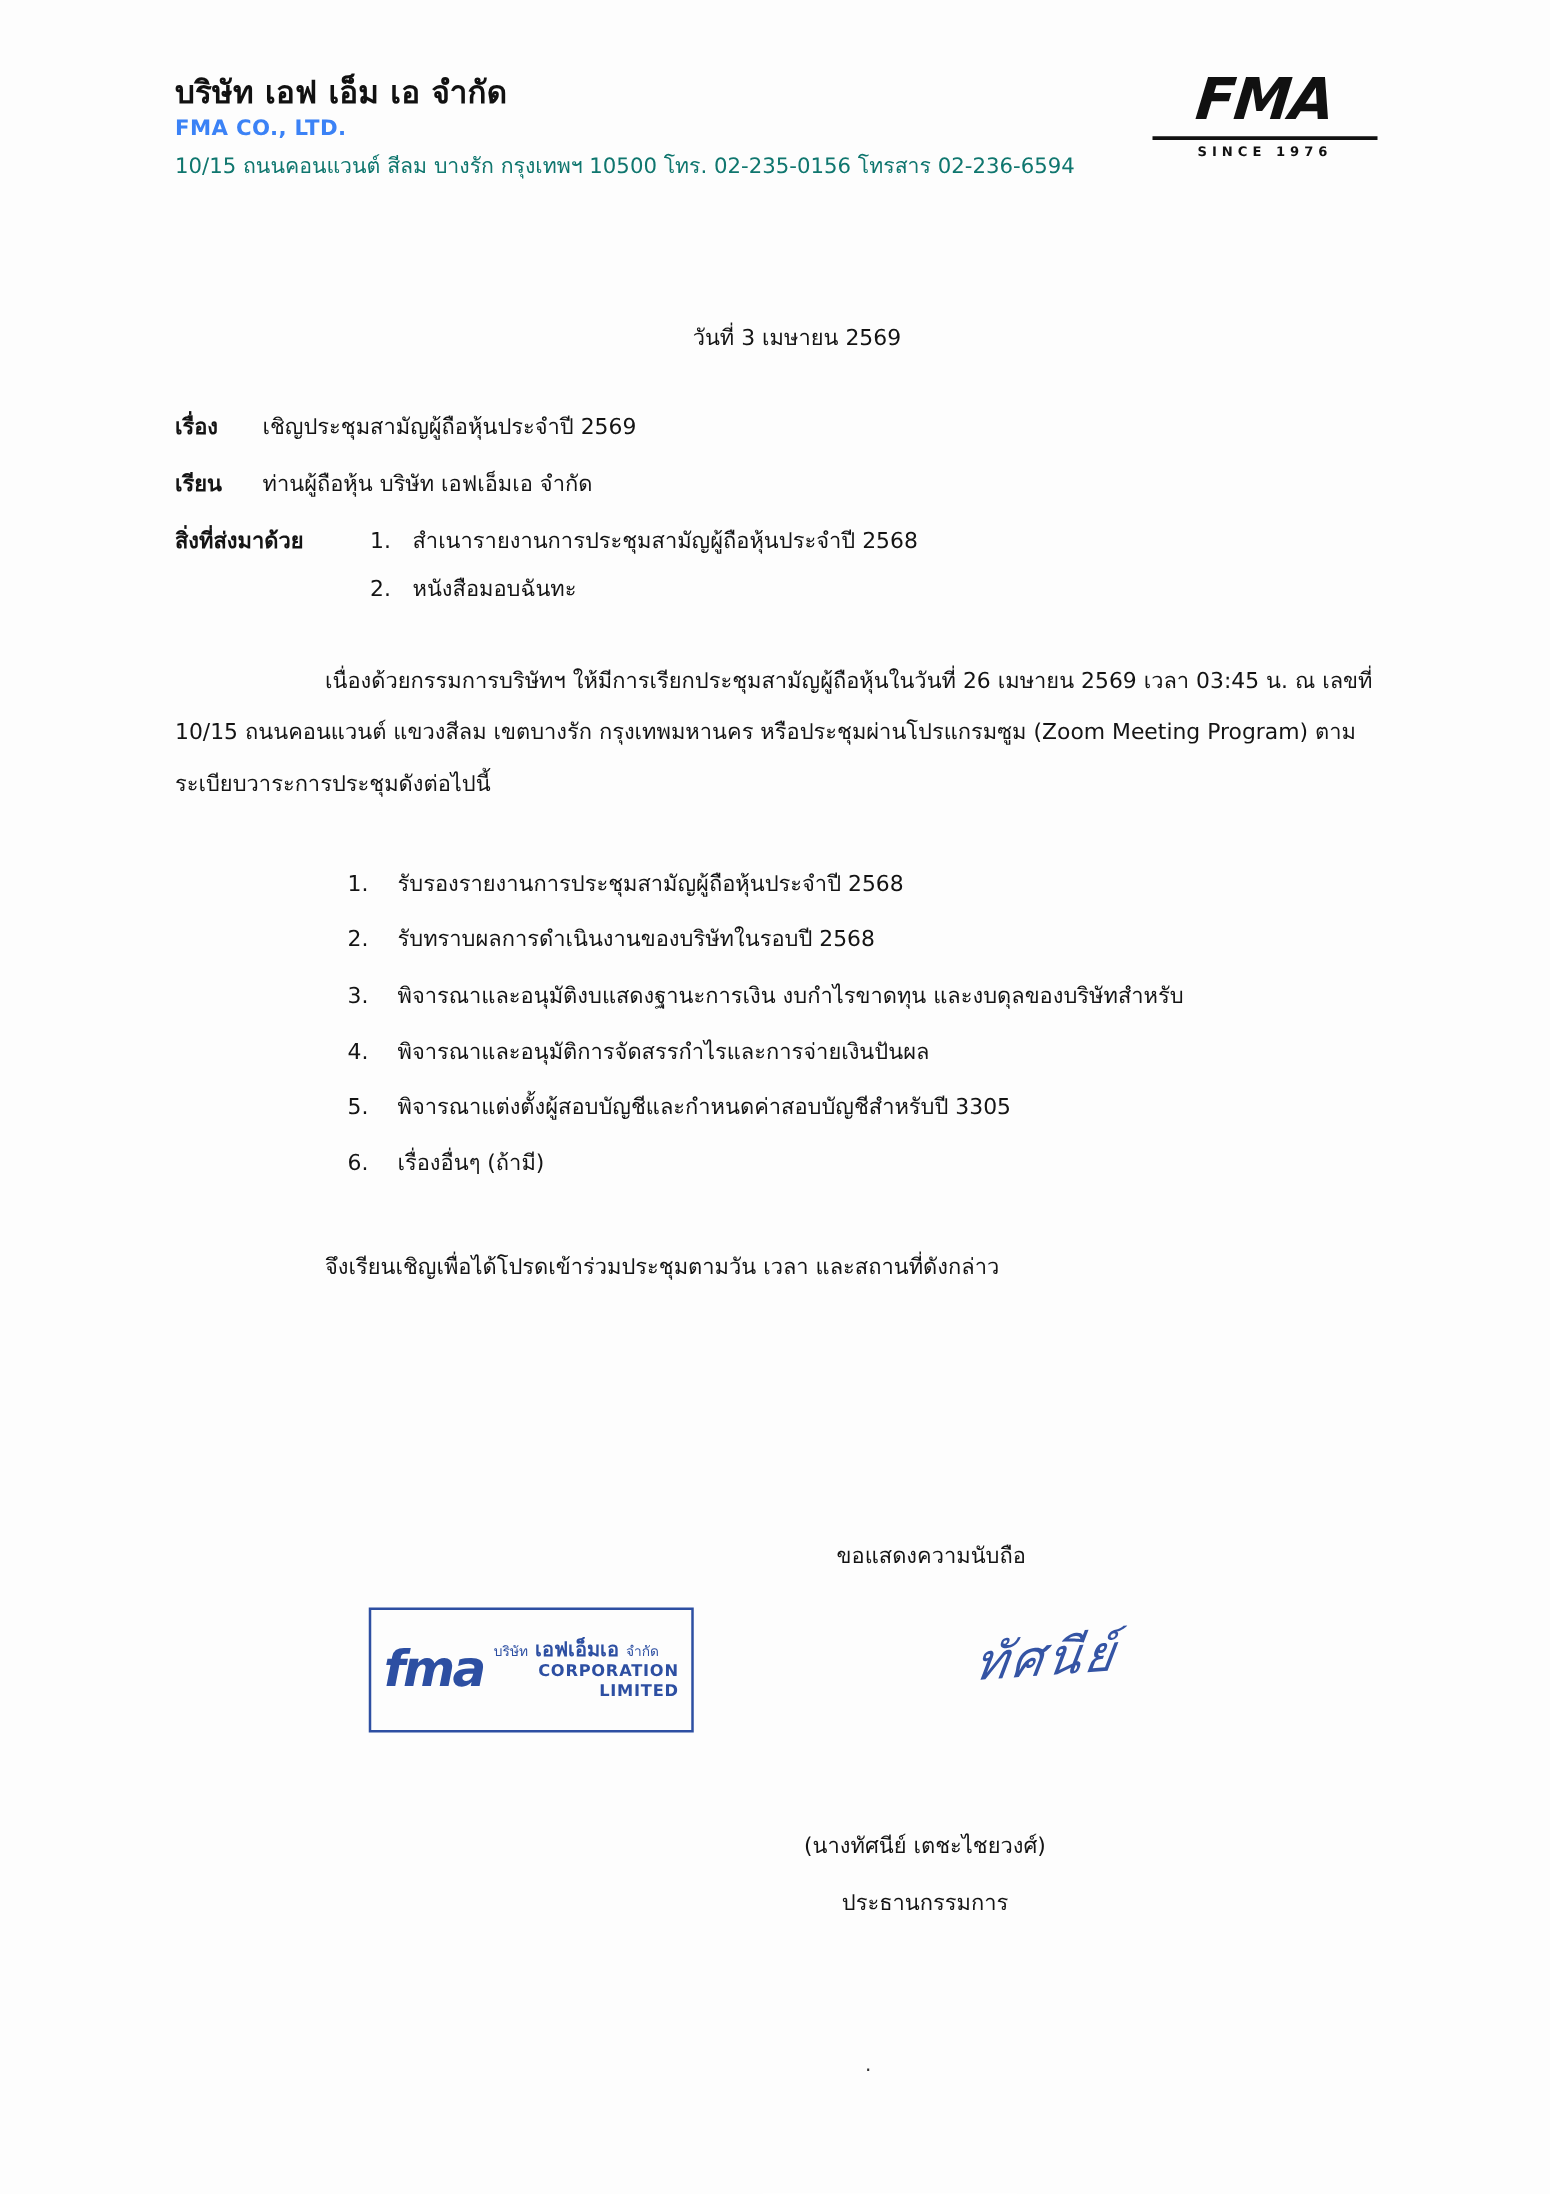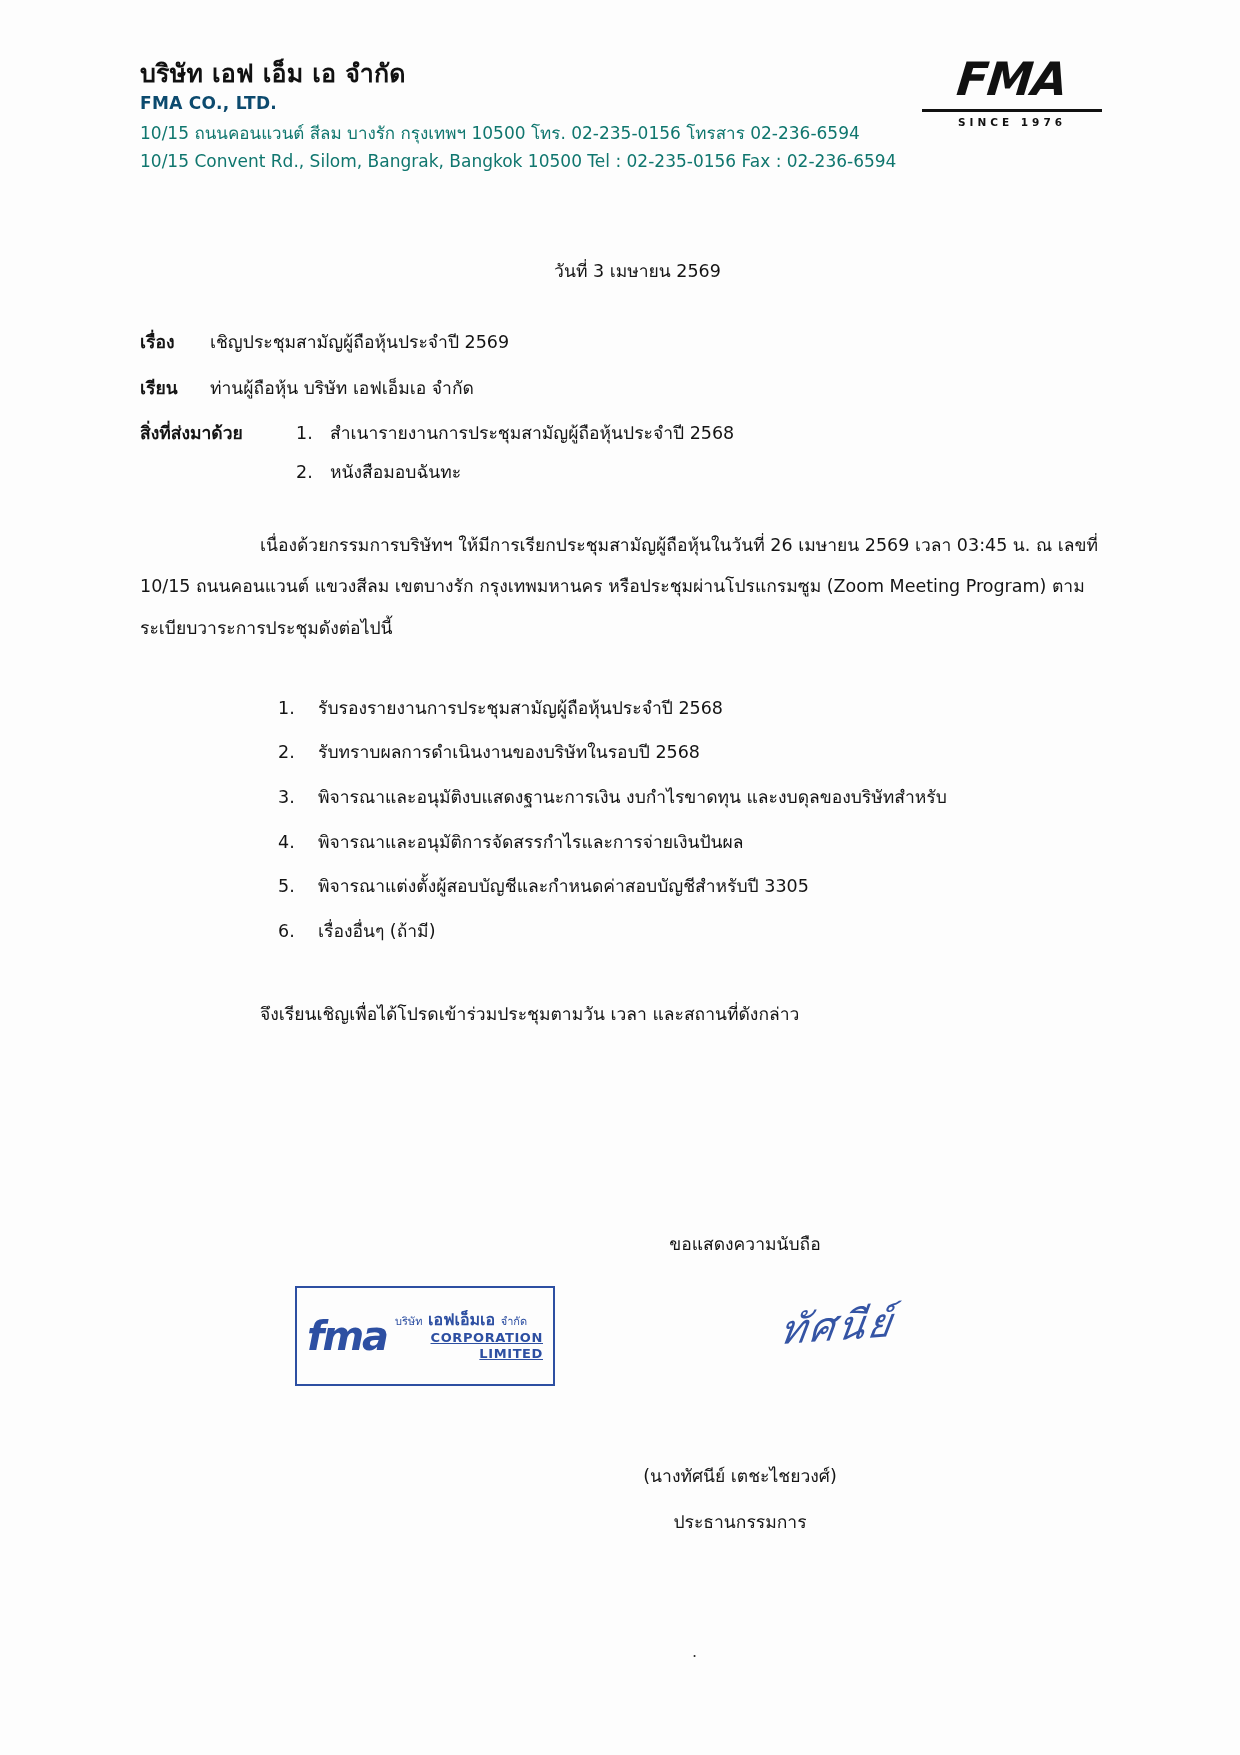"FMA CO., LTD." .company-en { color: #0c4a6e -> #3b82f6 }
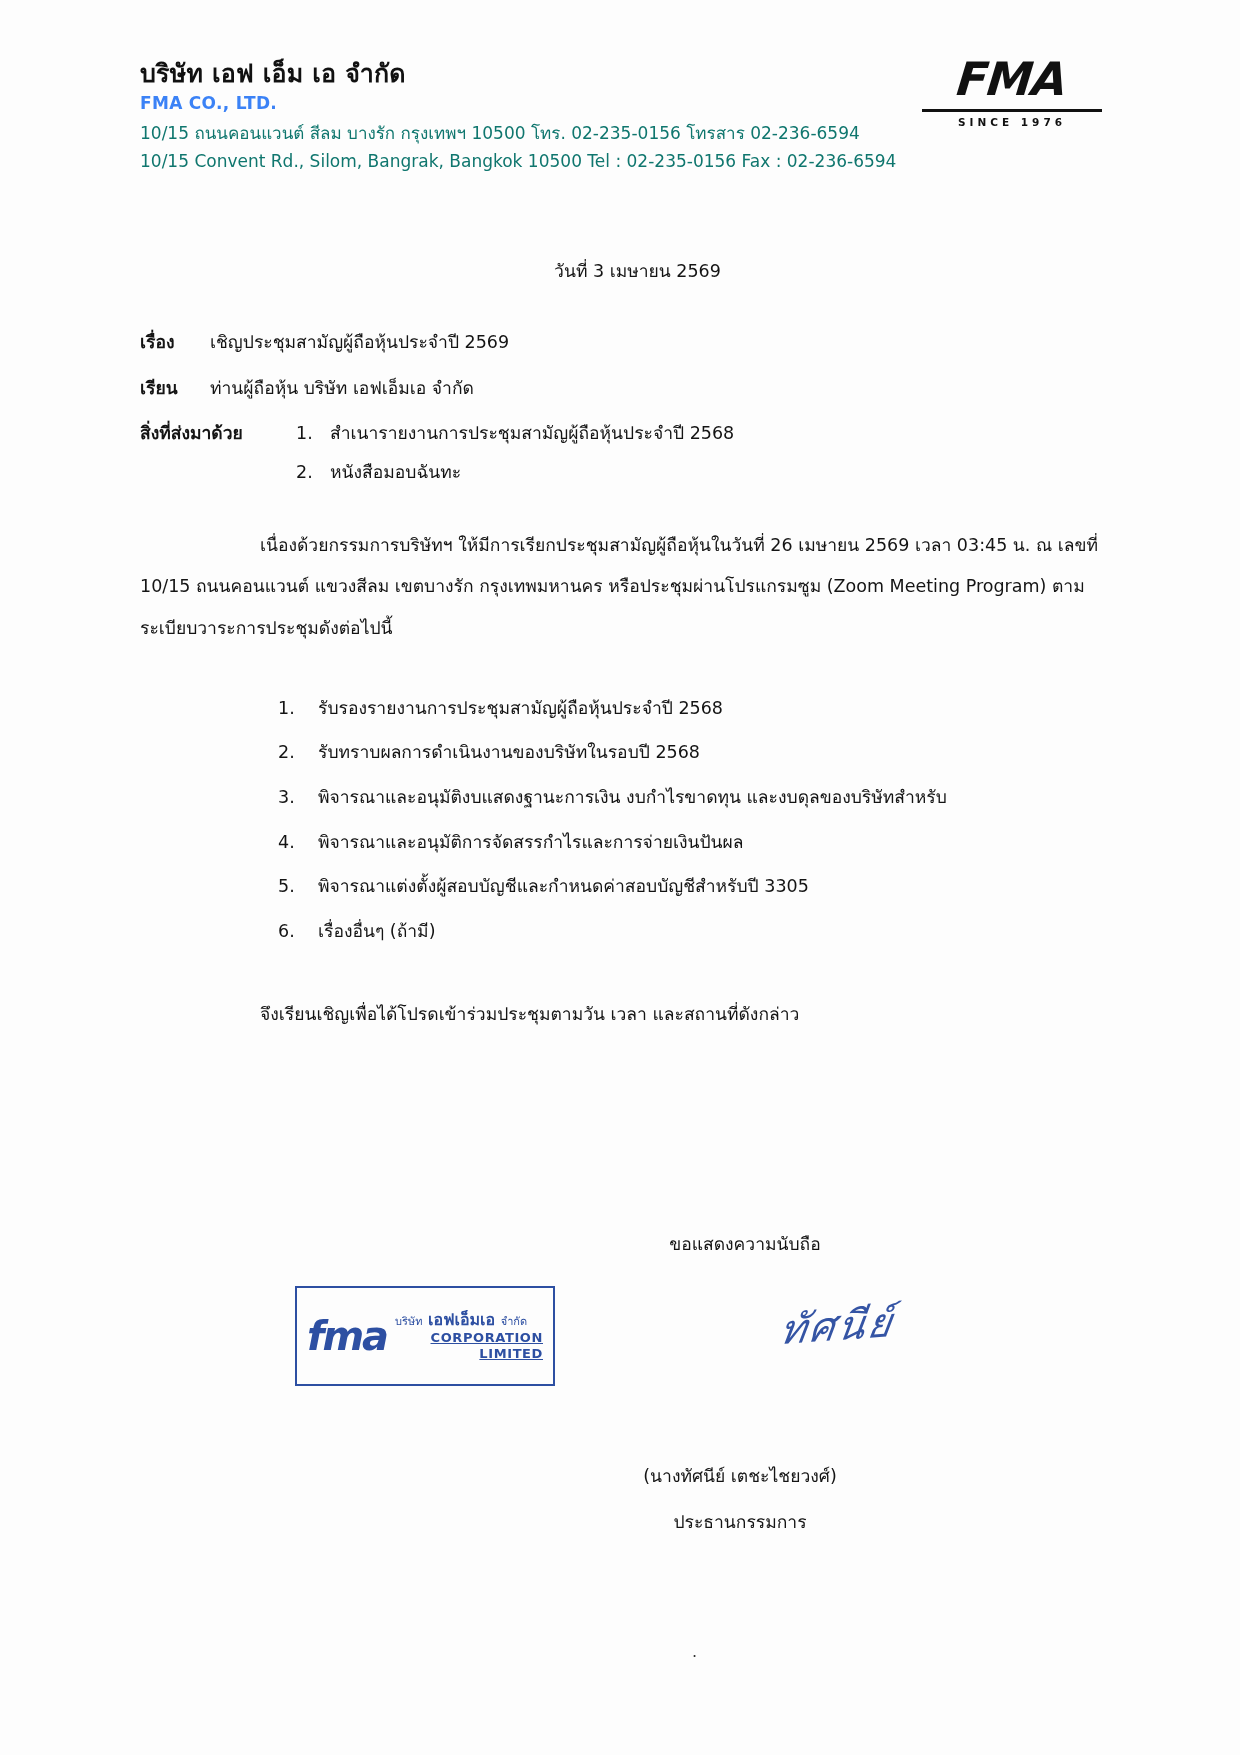"10/15 Convent Rd., Silom, Bangrak," div.addr-en { html: <div>10/15 Convent Rd., Silom, Bangrak, Bangkok 10500 Tel : 02-235-0156 Fax : 02-236-6594</div> -> none }
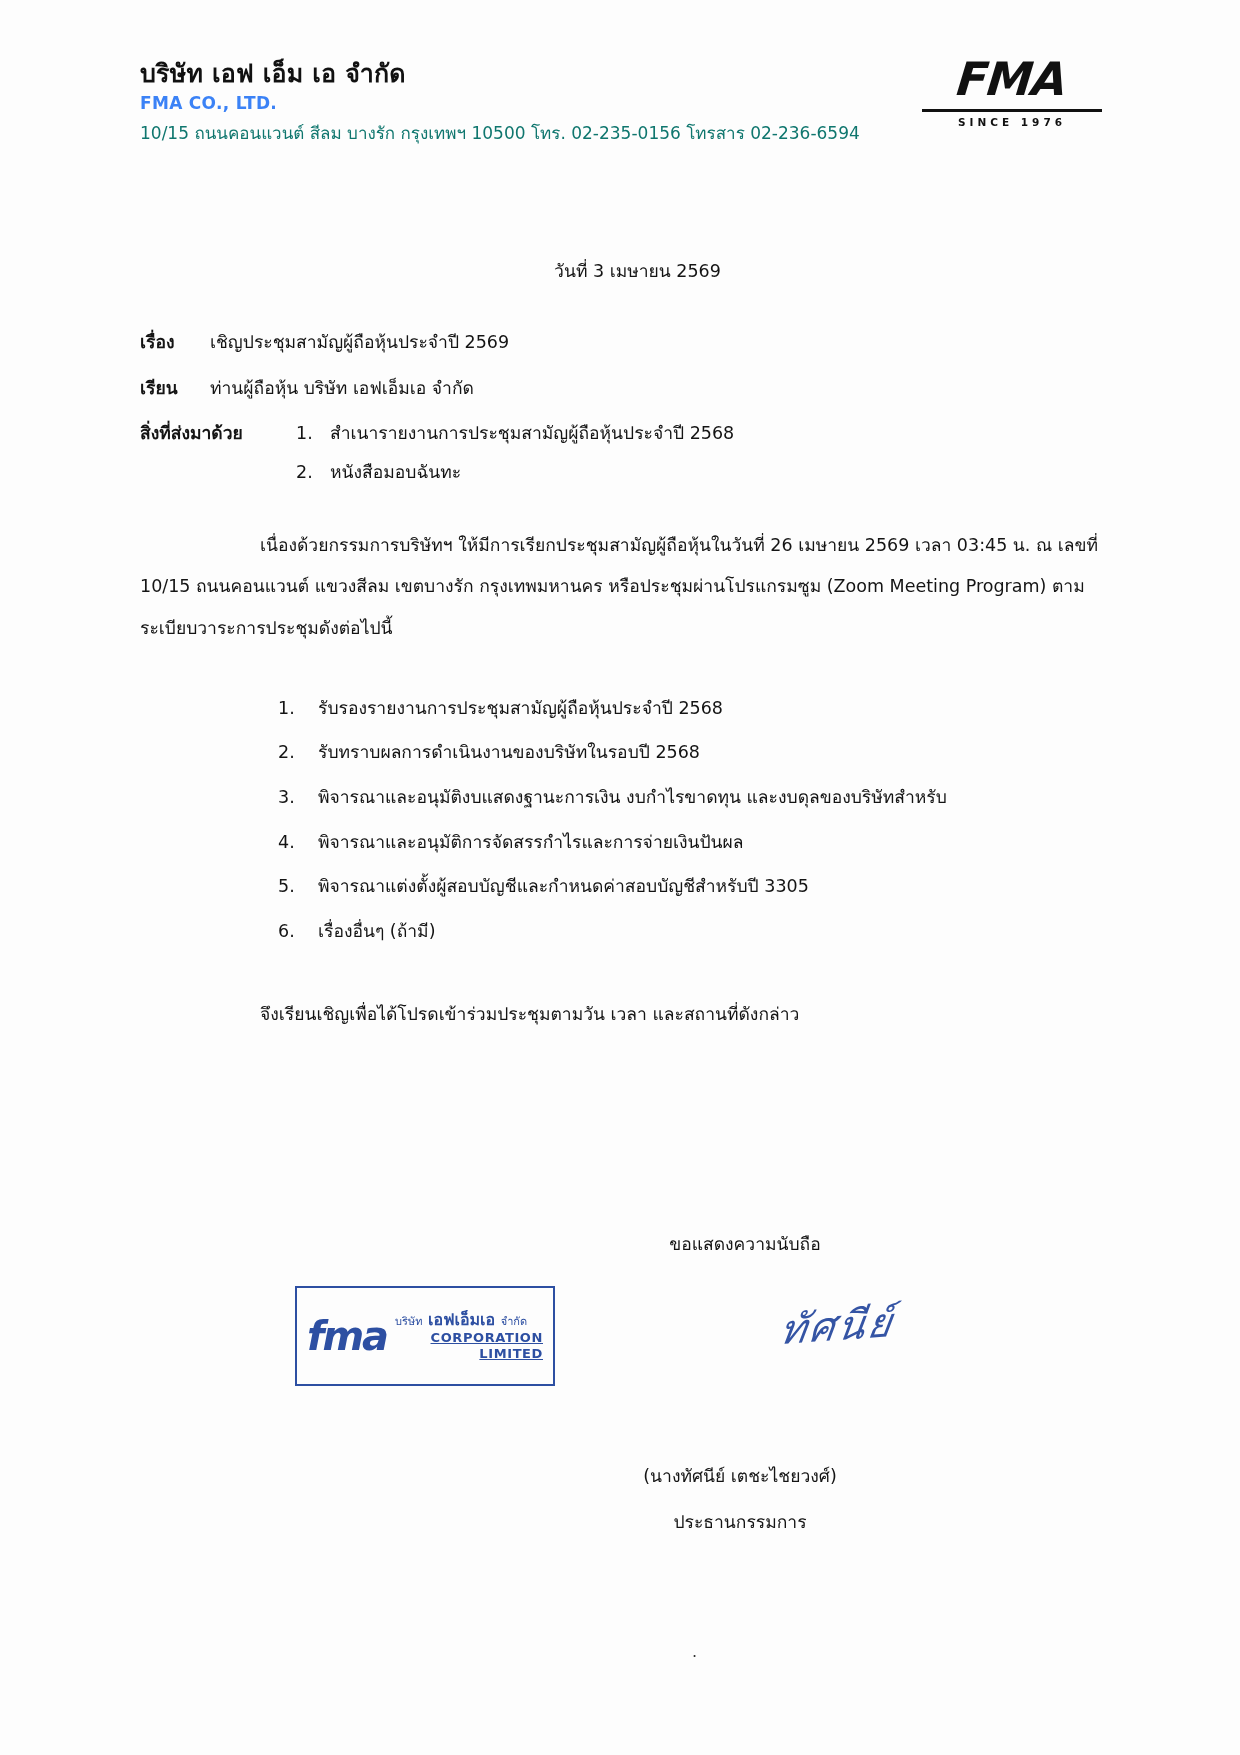"CORPORATION" .stamp-en { text-decoration: underline -> none }
